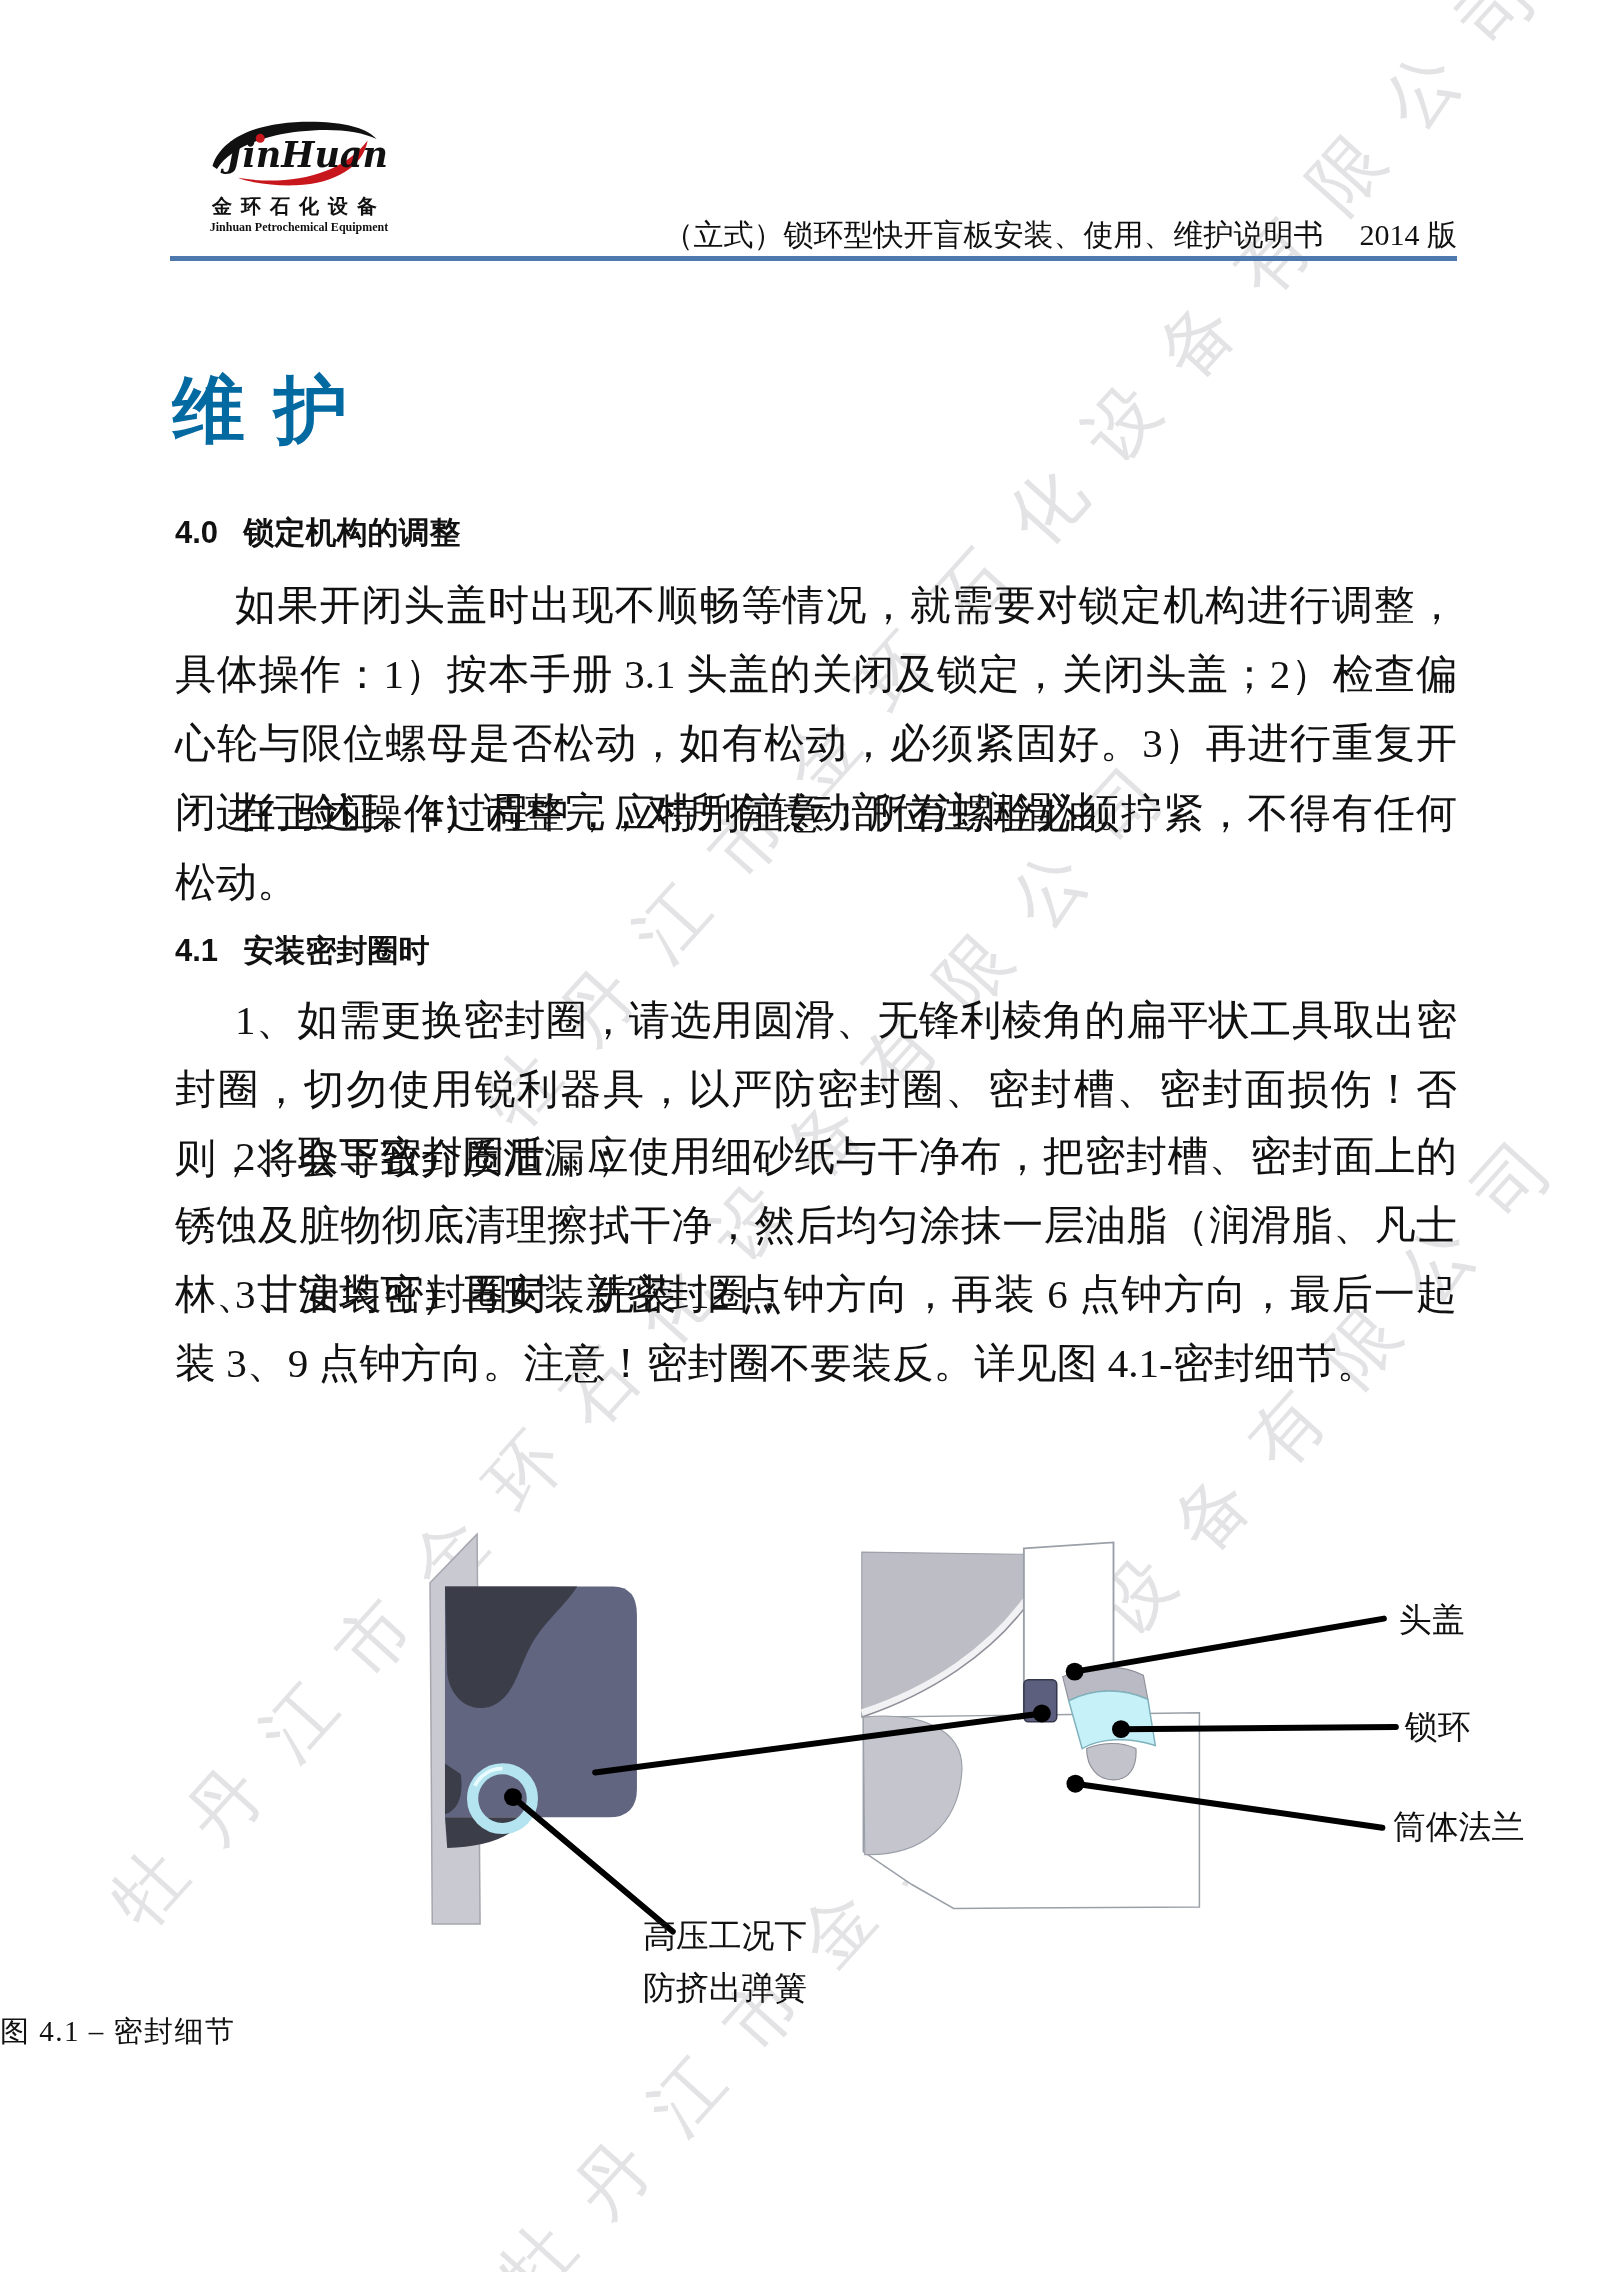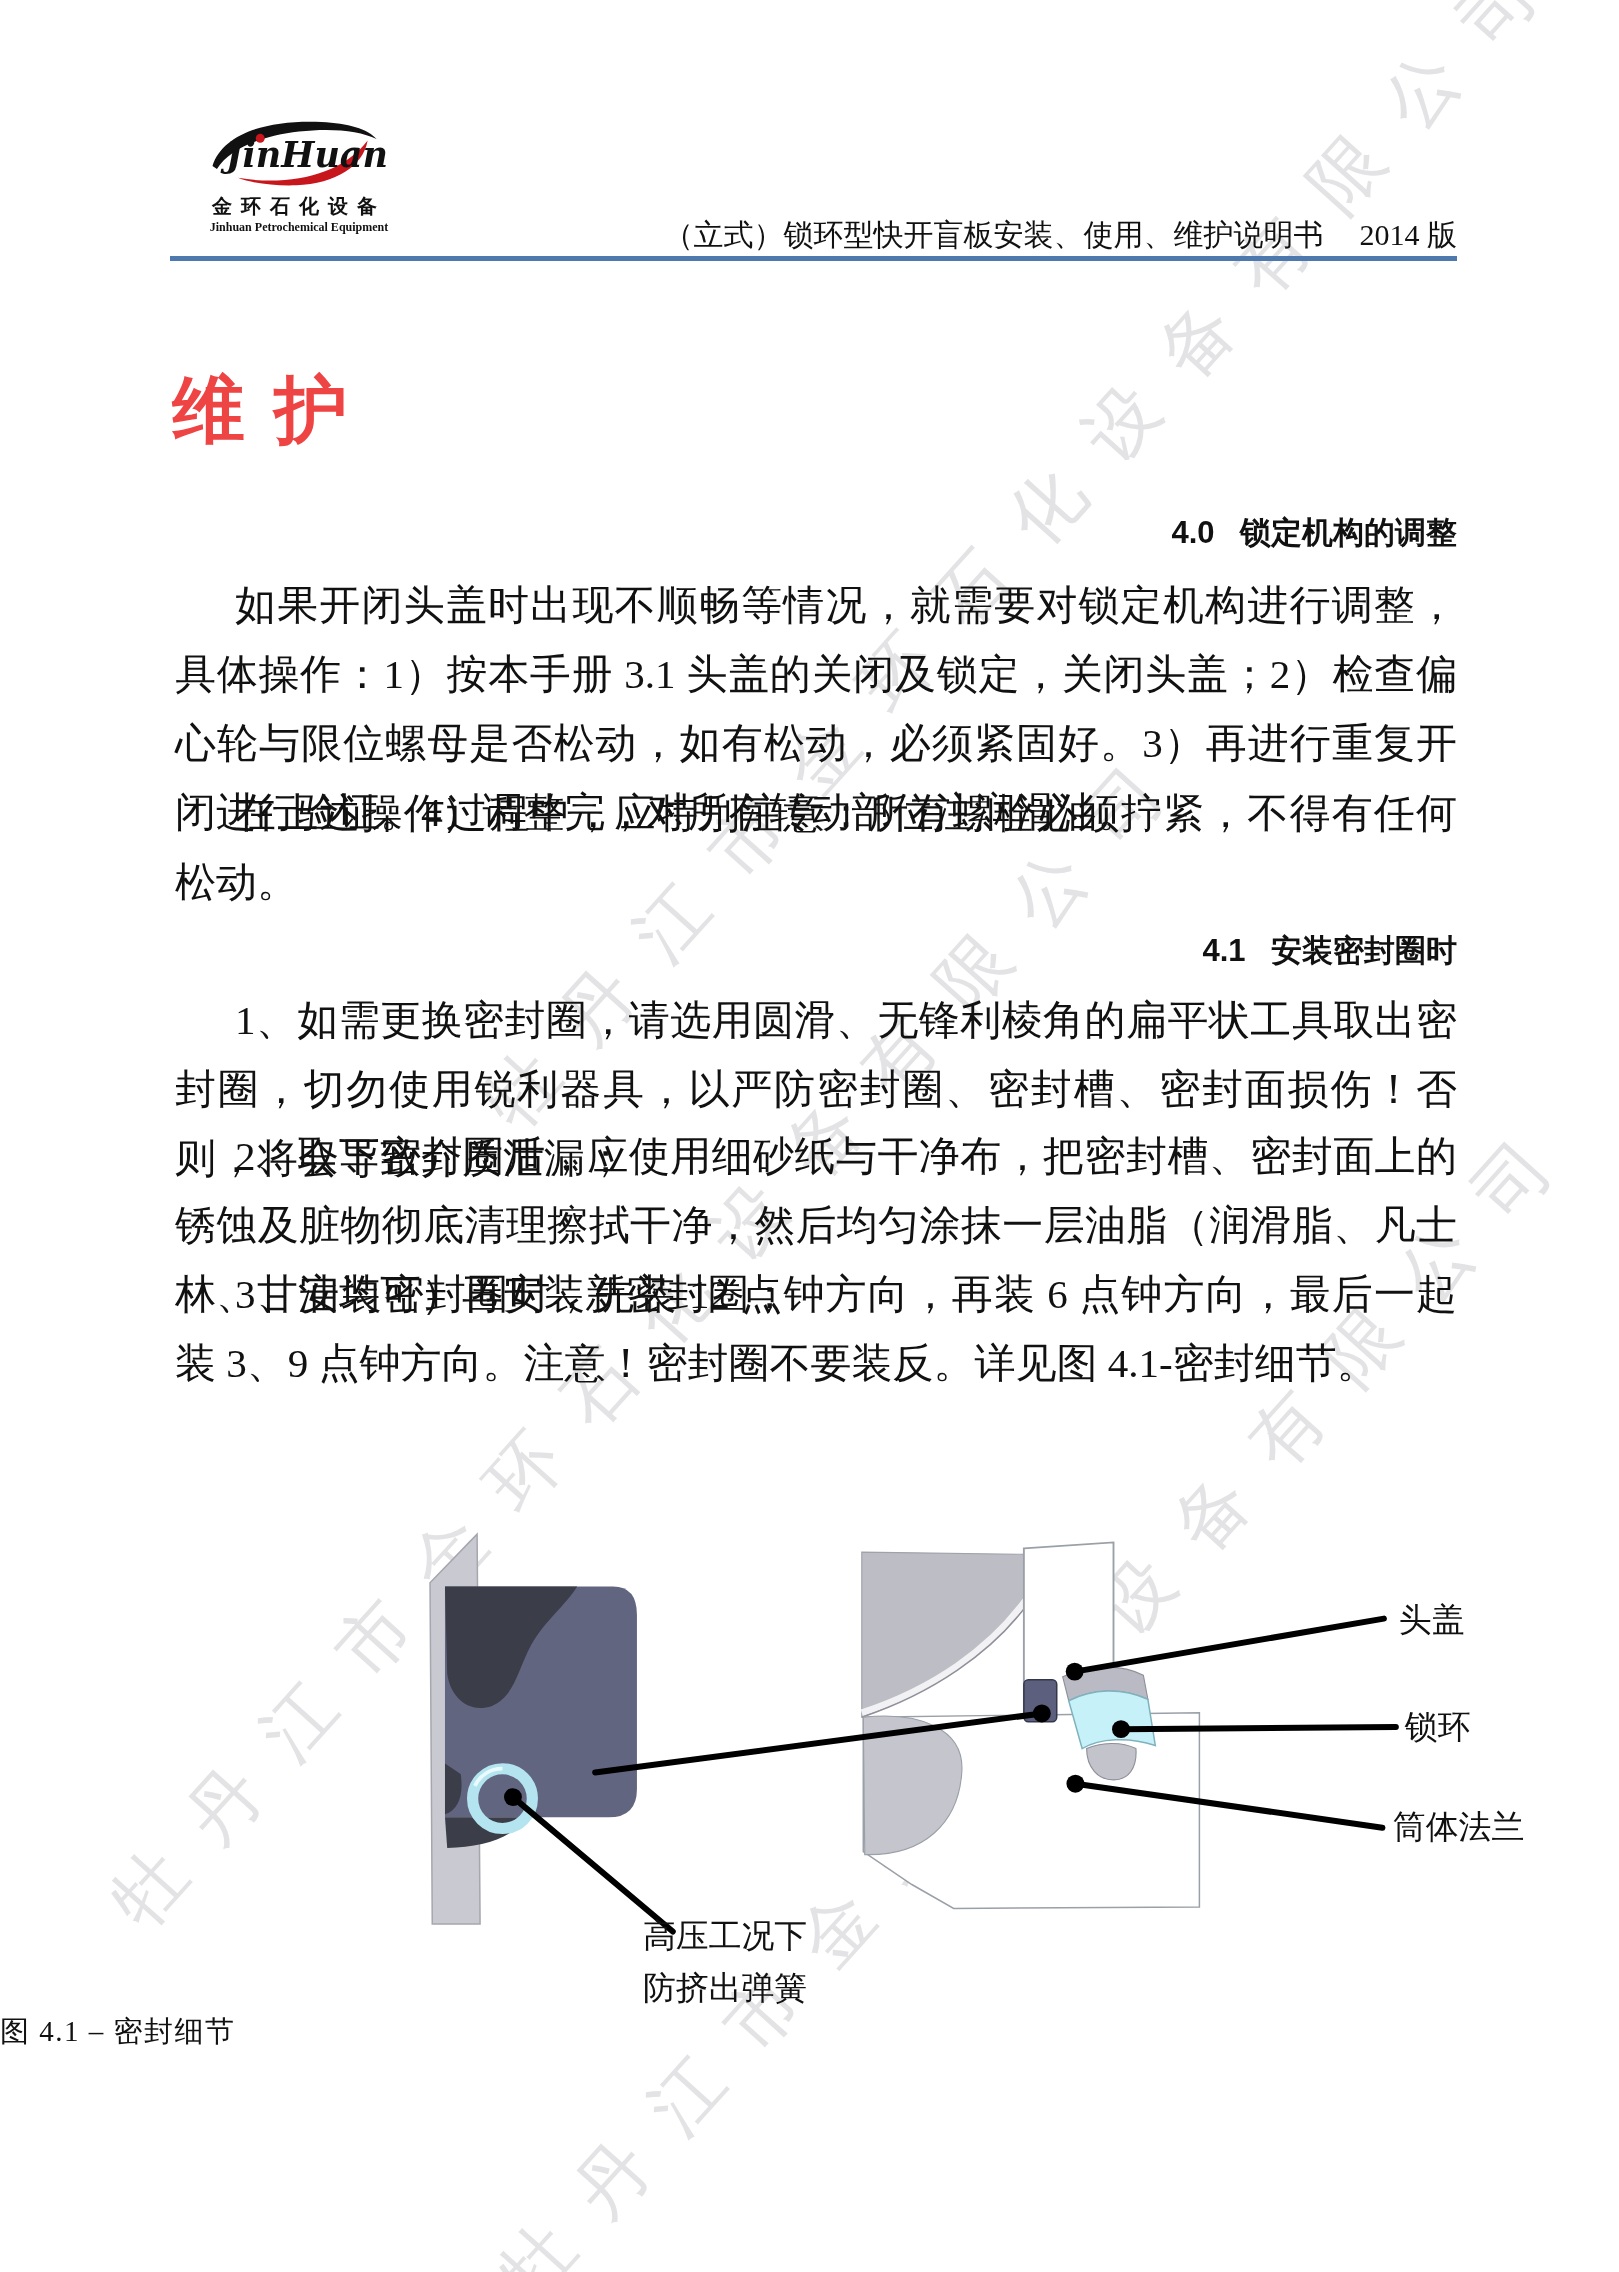"维 护" .page-title { color: #ef4444 -> #0369a1 }
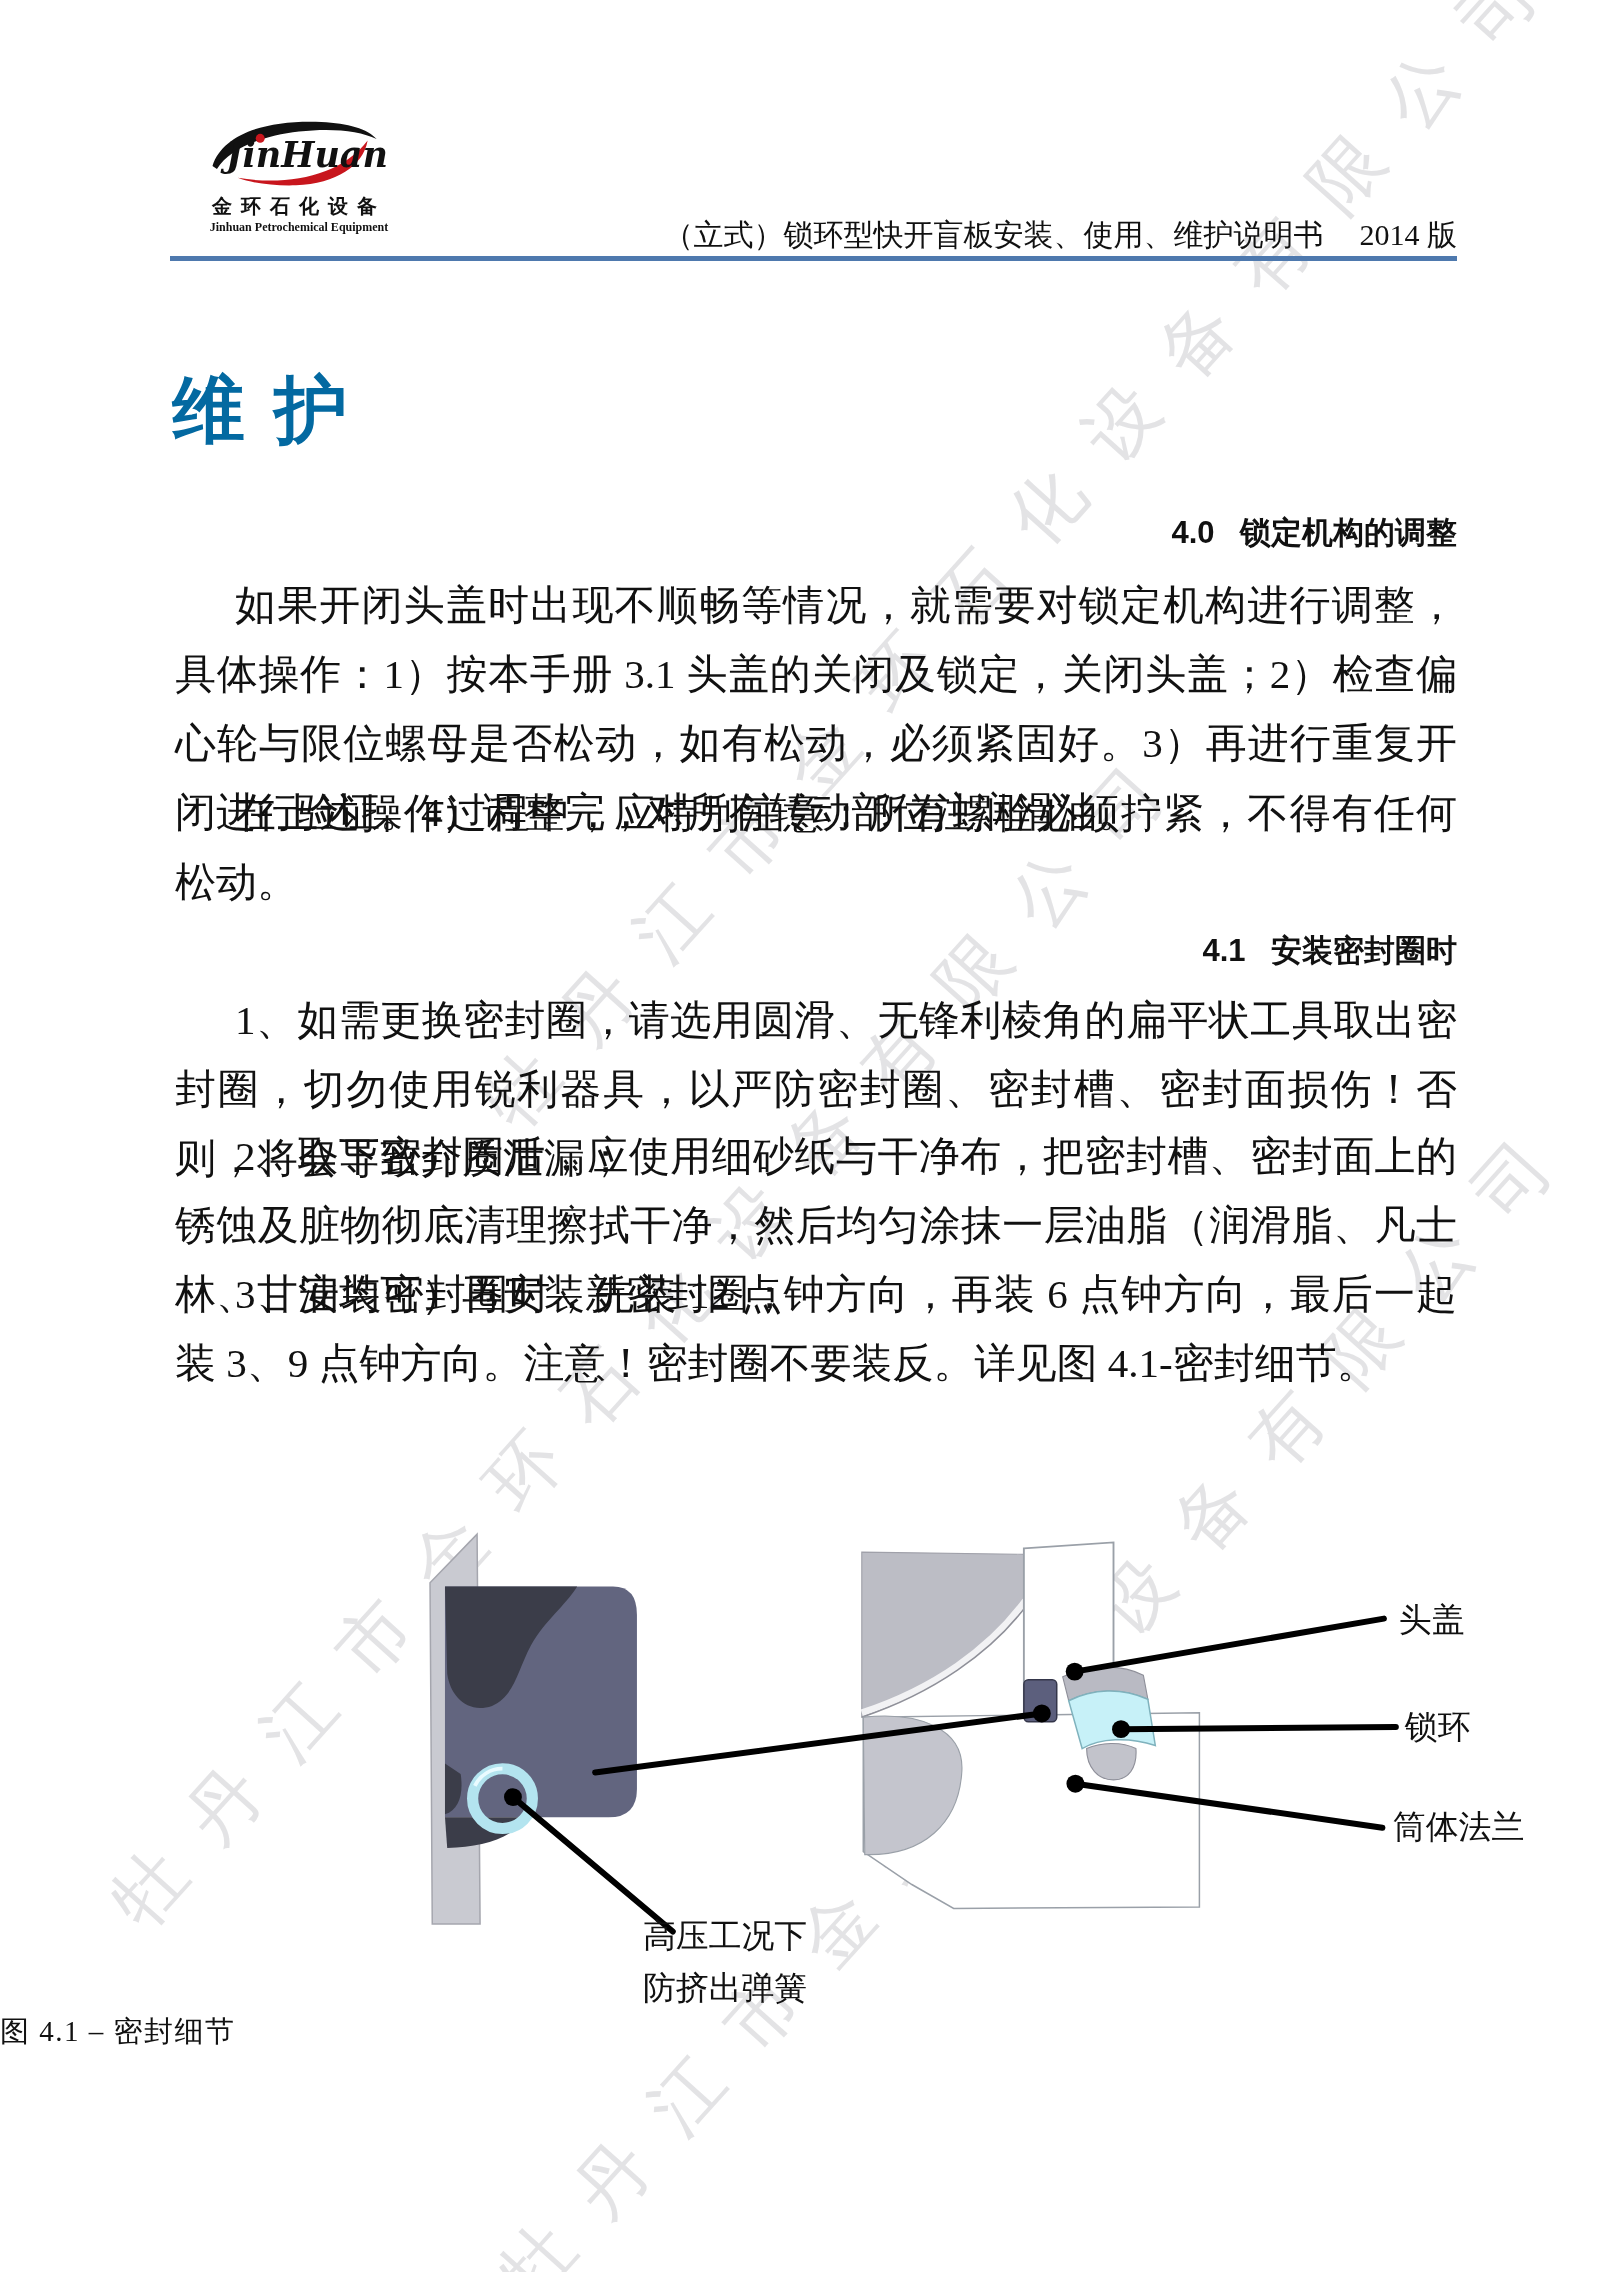"4.0 锁定机构的调整" .sec-heading { text-align: right -> none }
